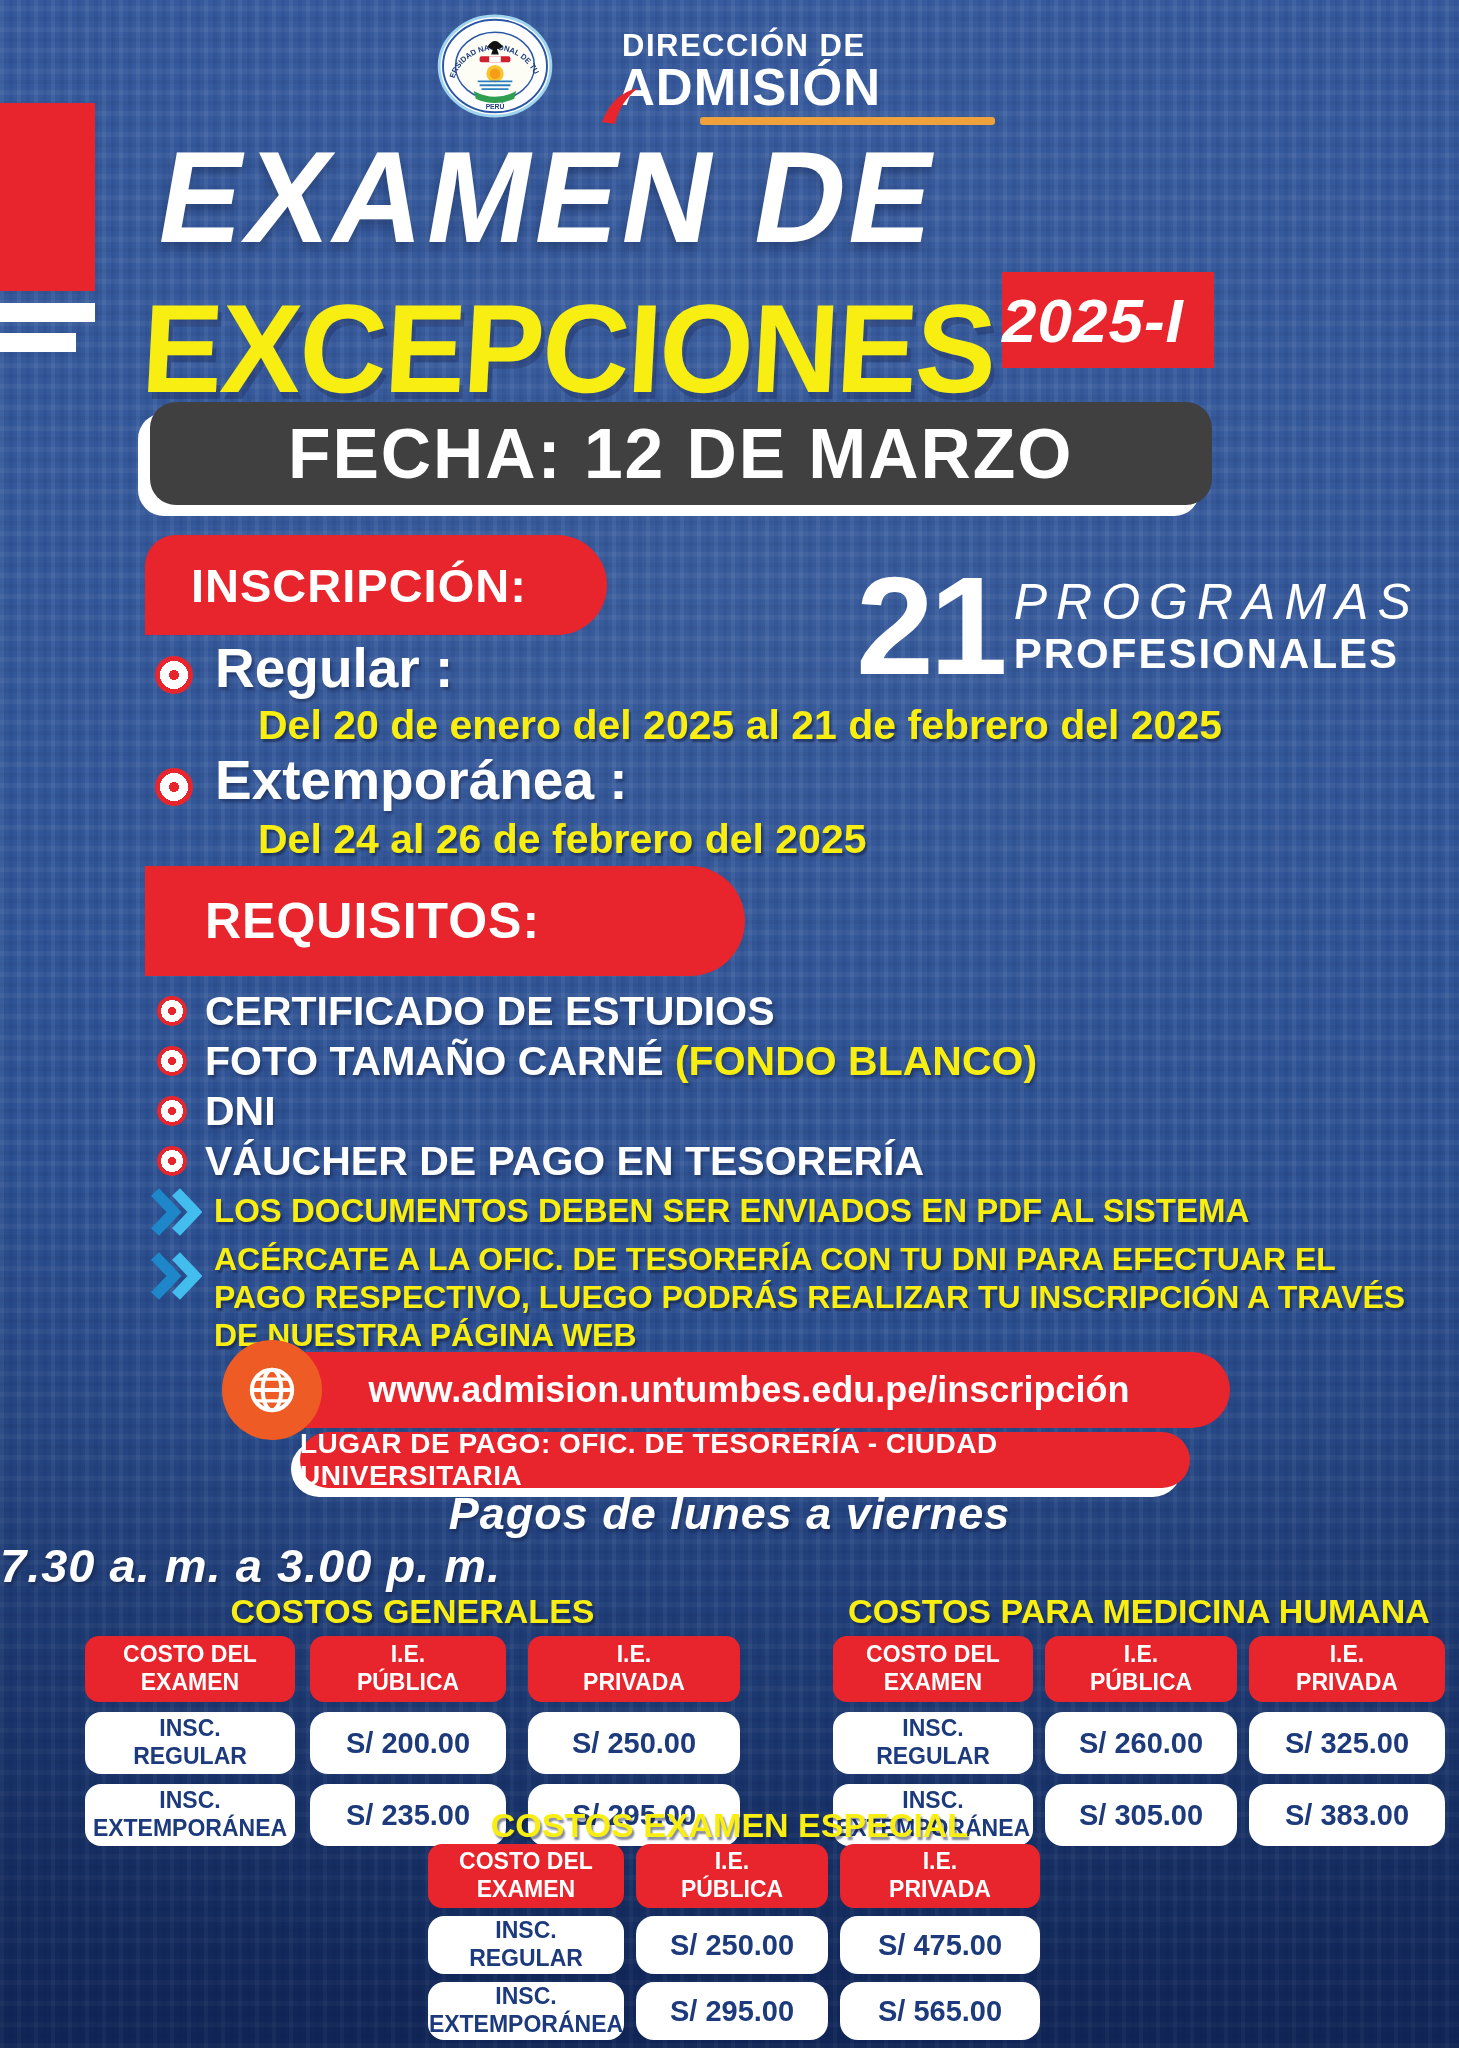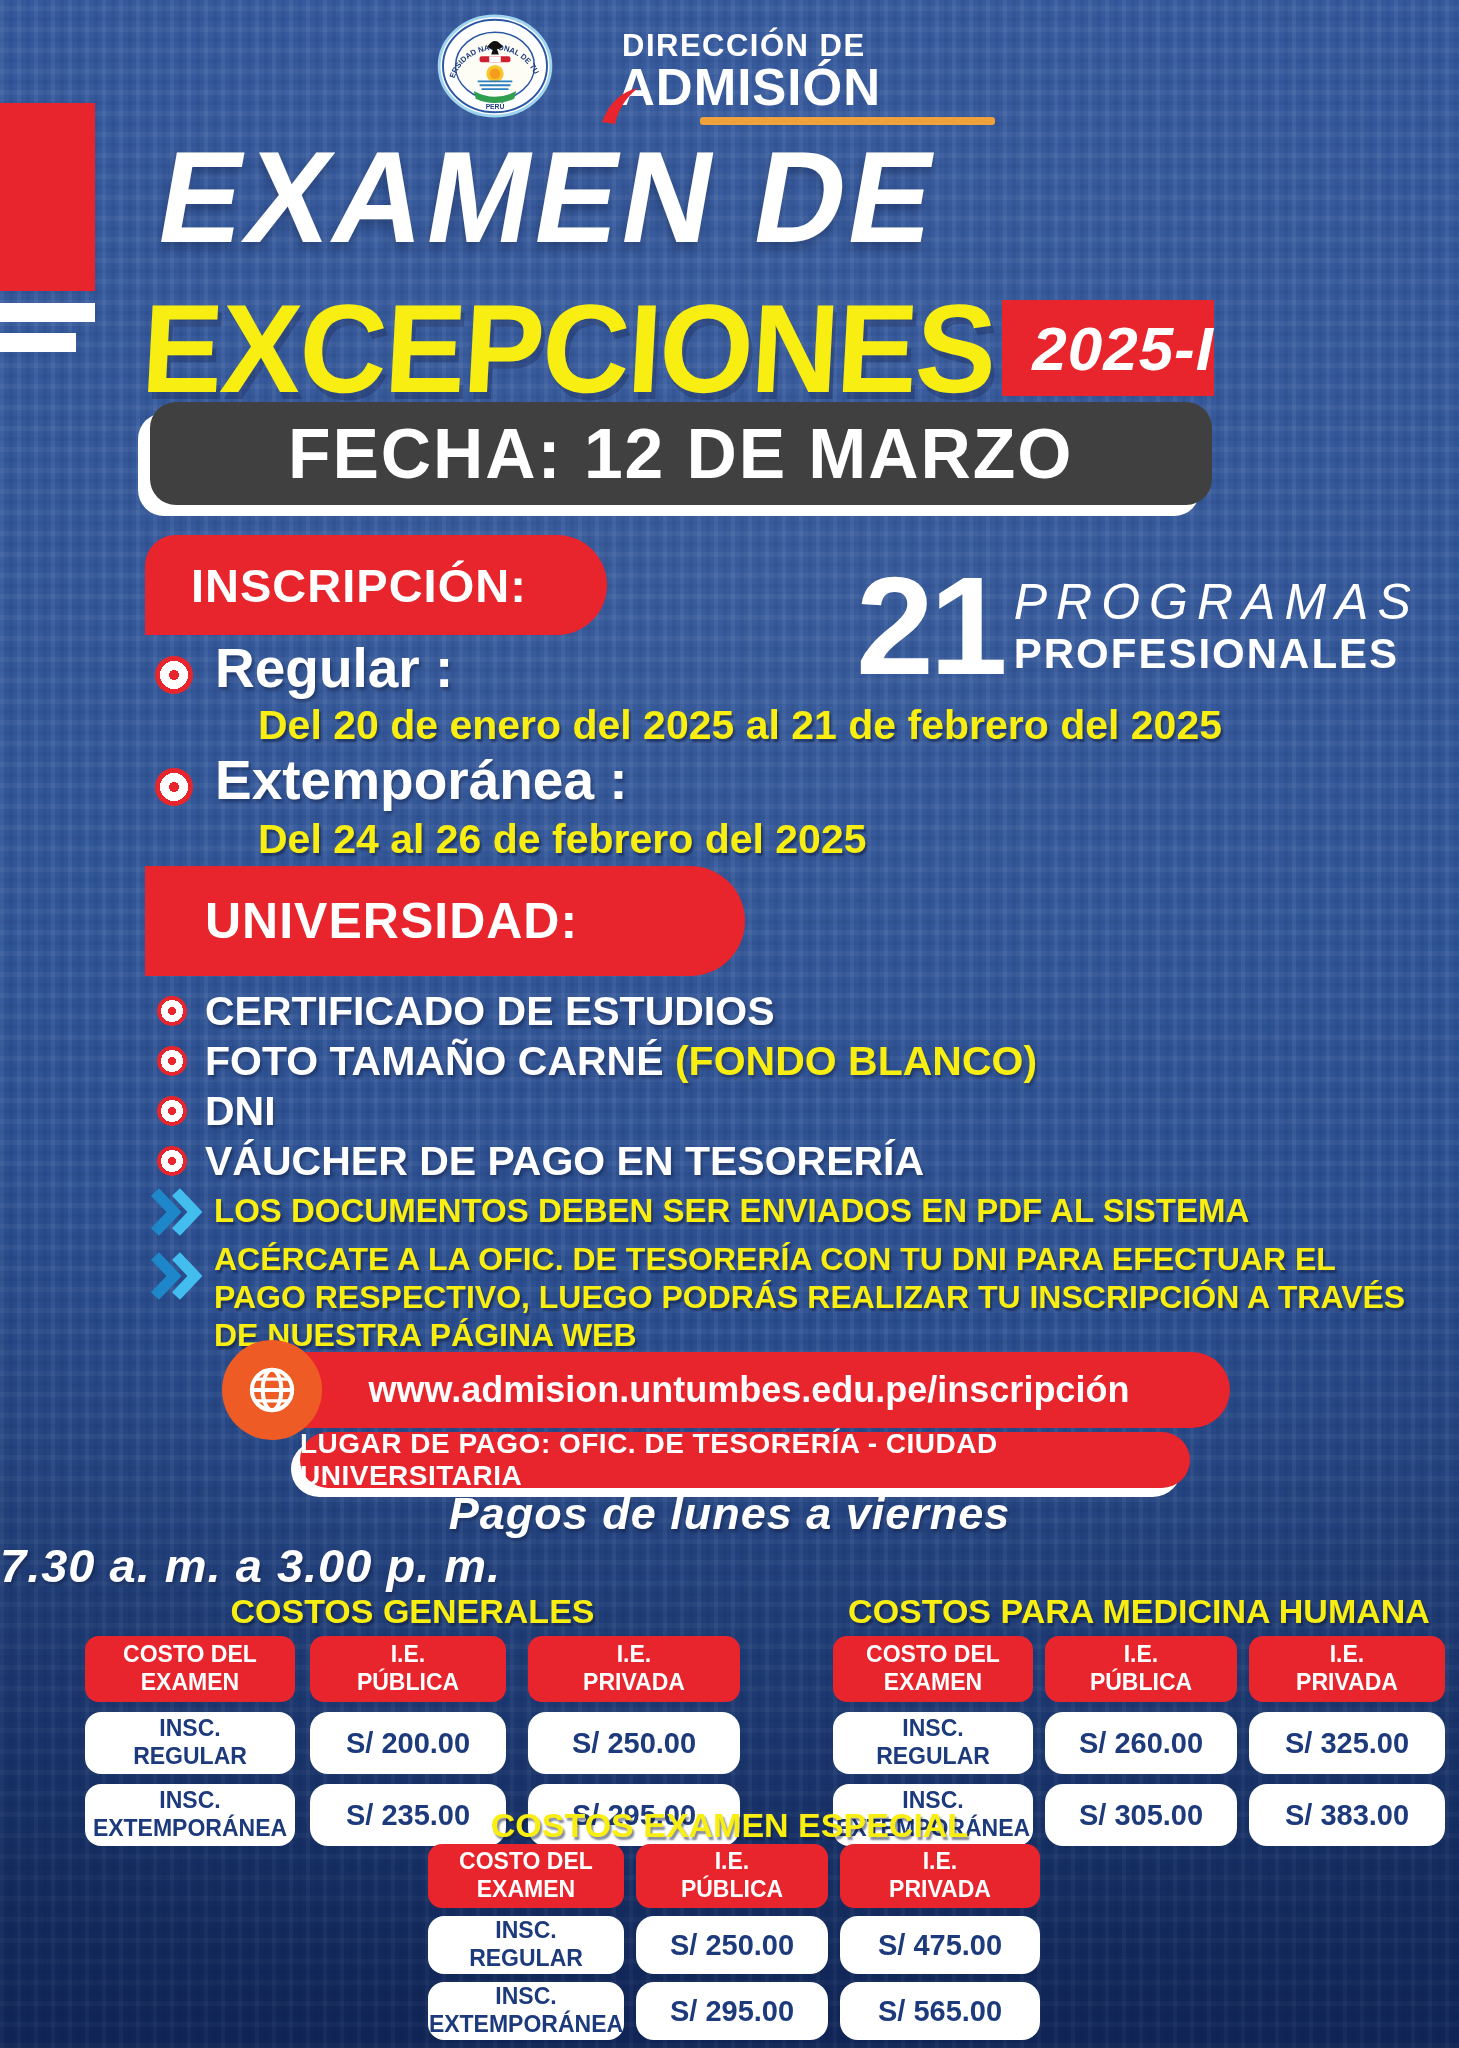"2025-I" .edition-box { justify-content: flex-end -> flex-start; margin-top: 28px -> none }
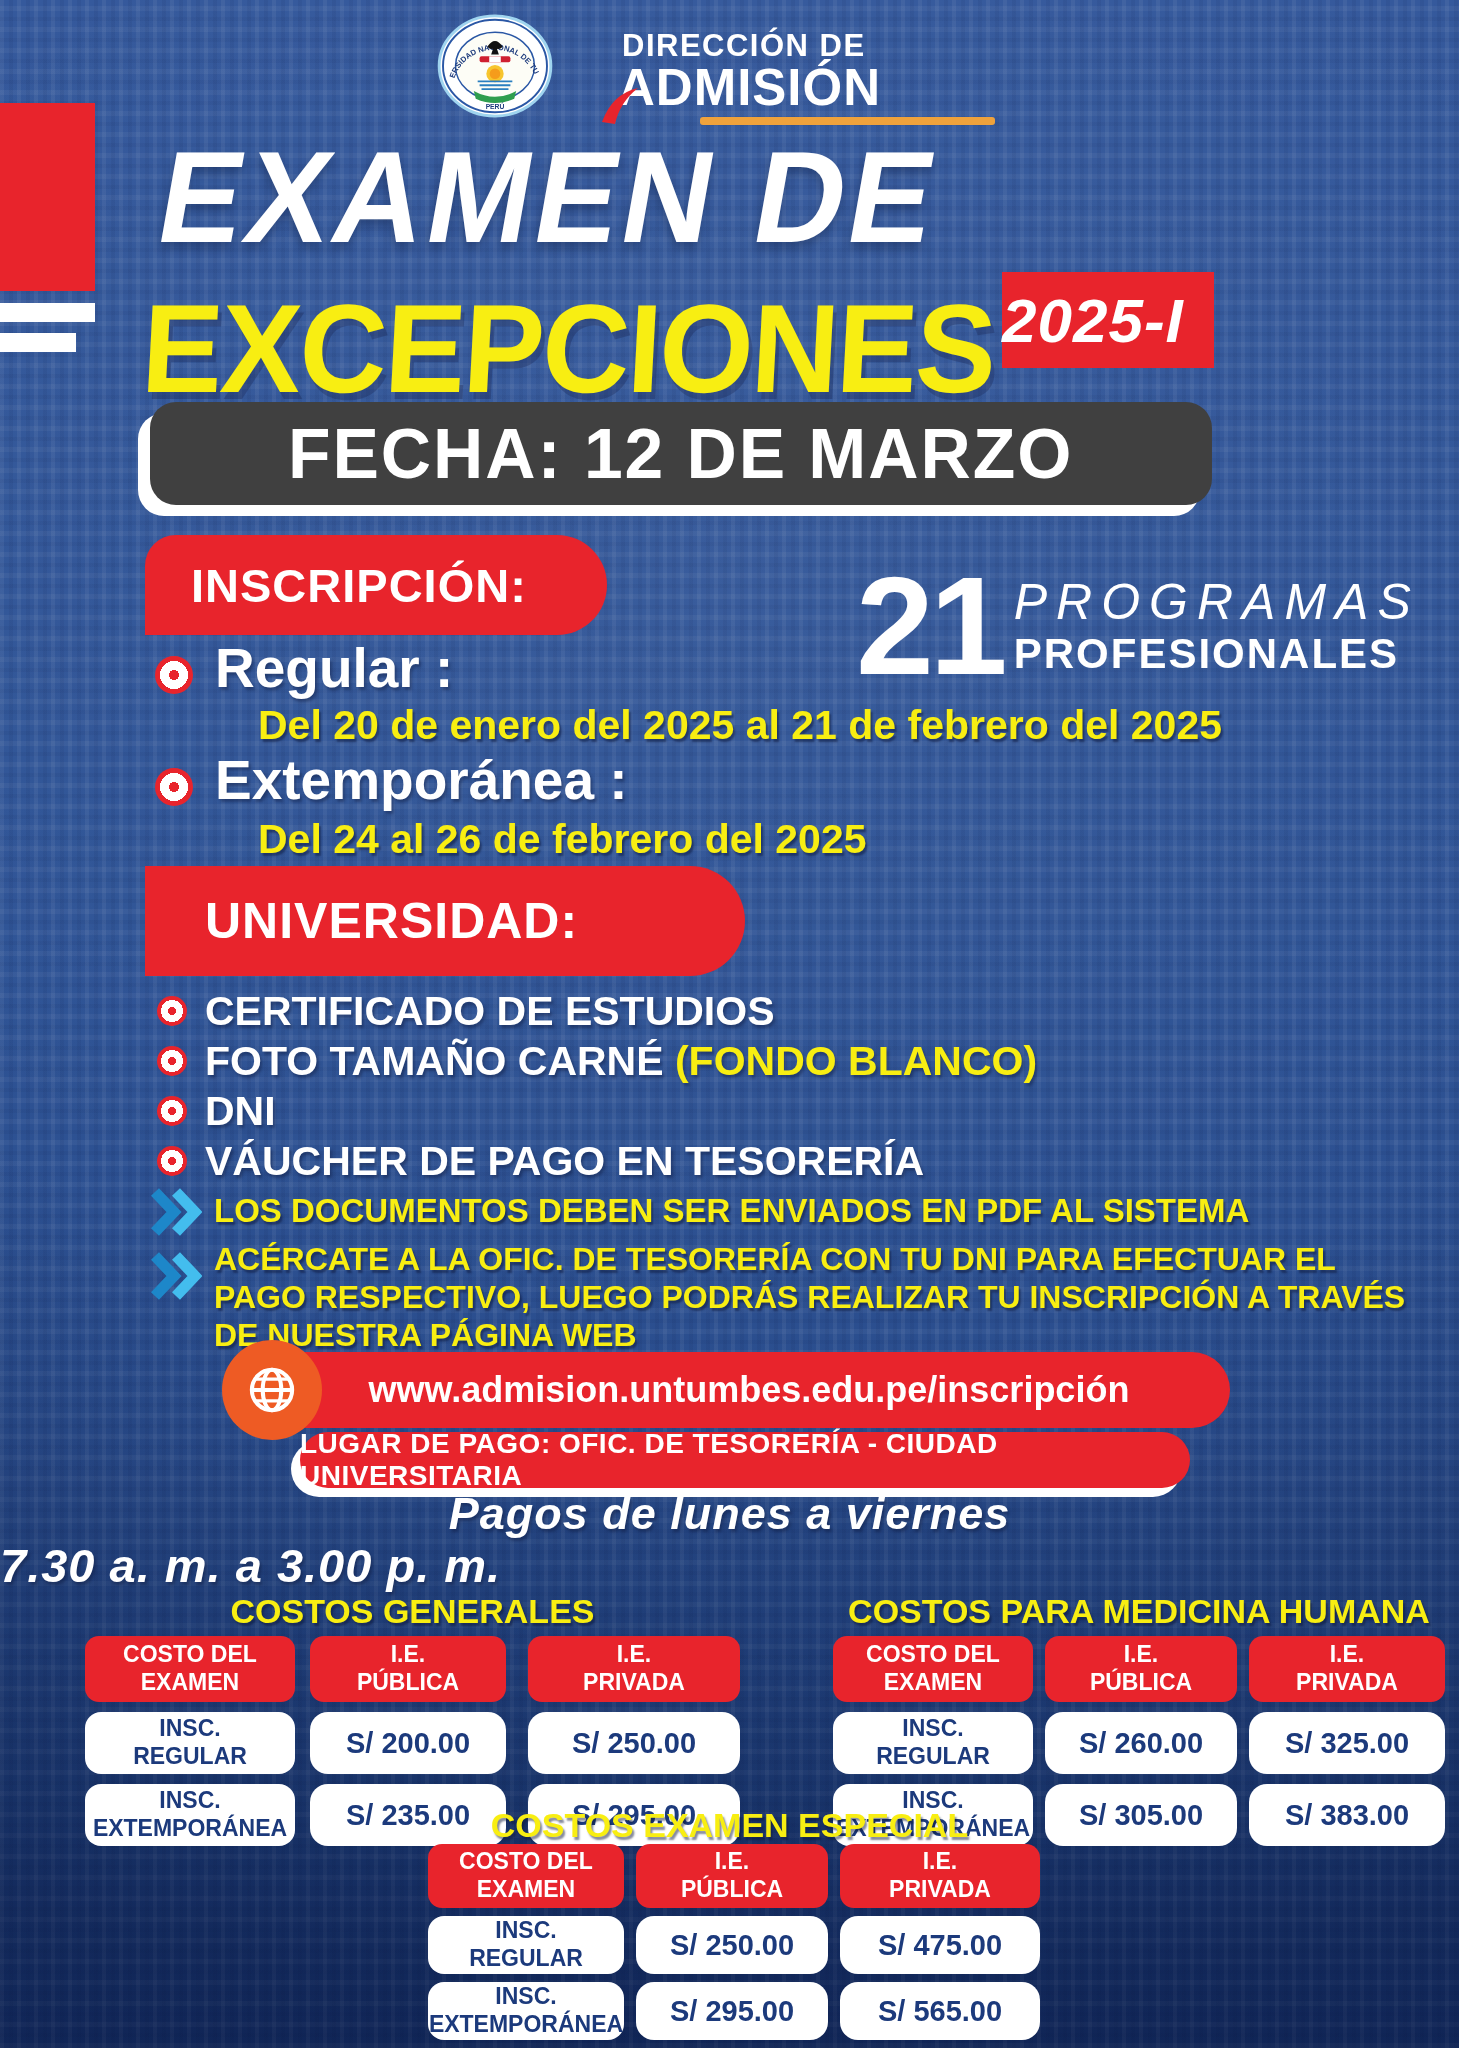"UNIVERSIDAD:" span.white { text: UNIVERSIDAD -> REQUISITOS }
